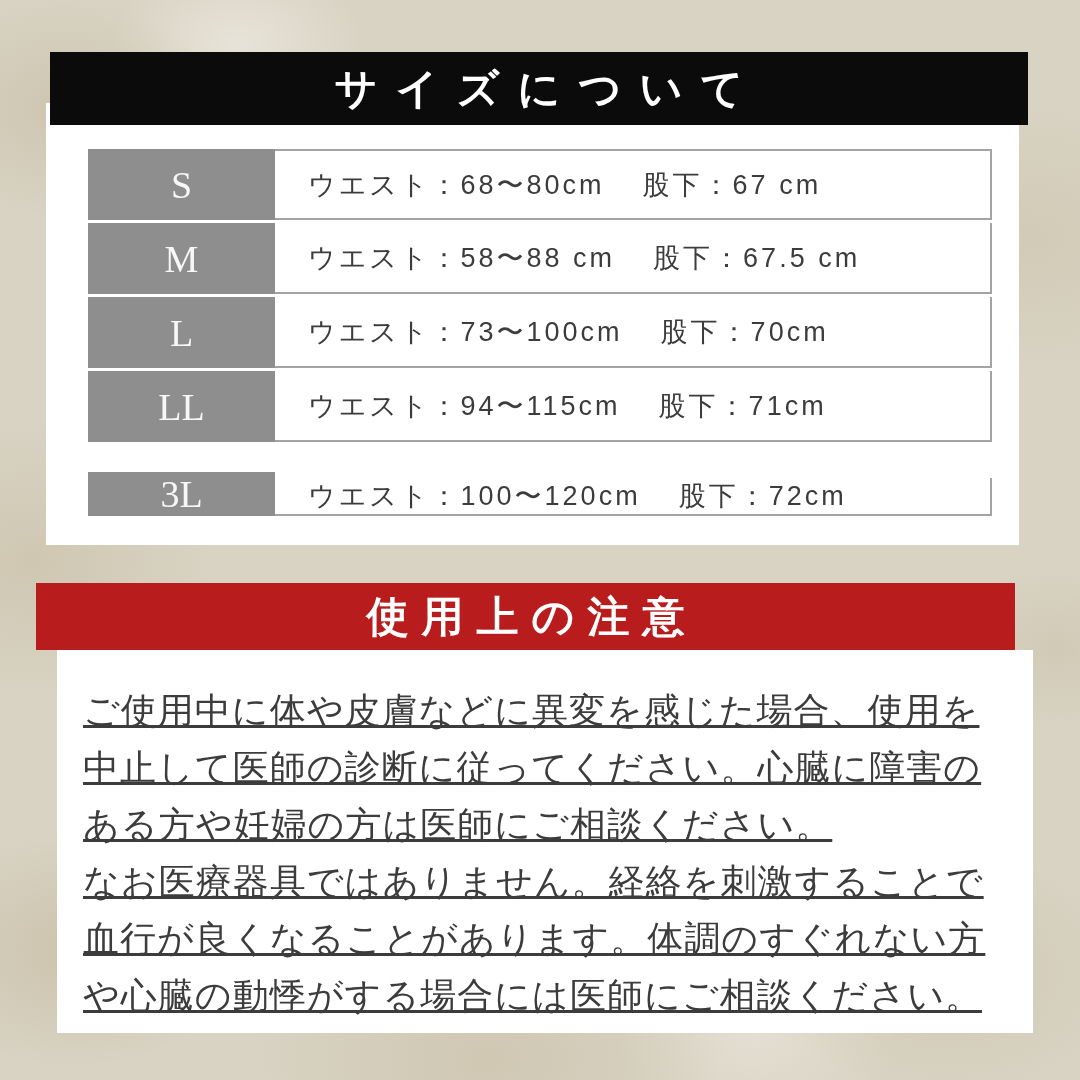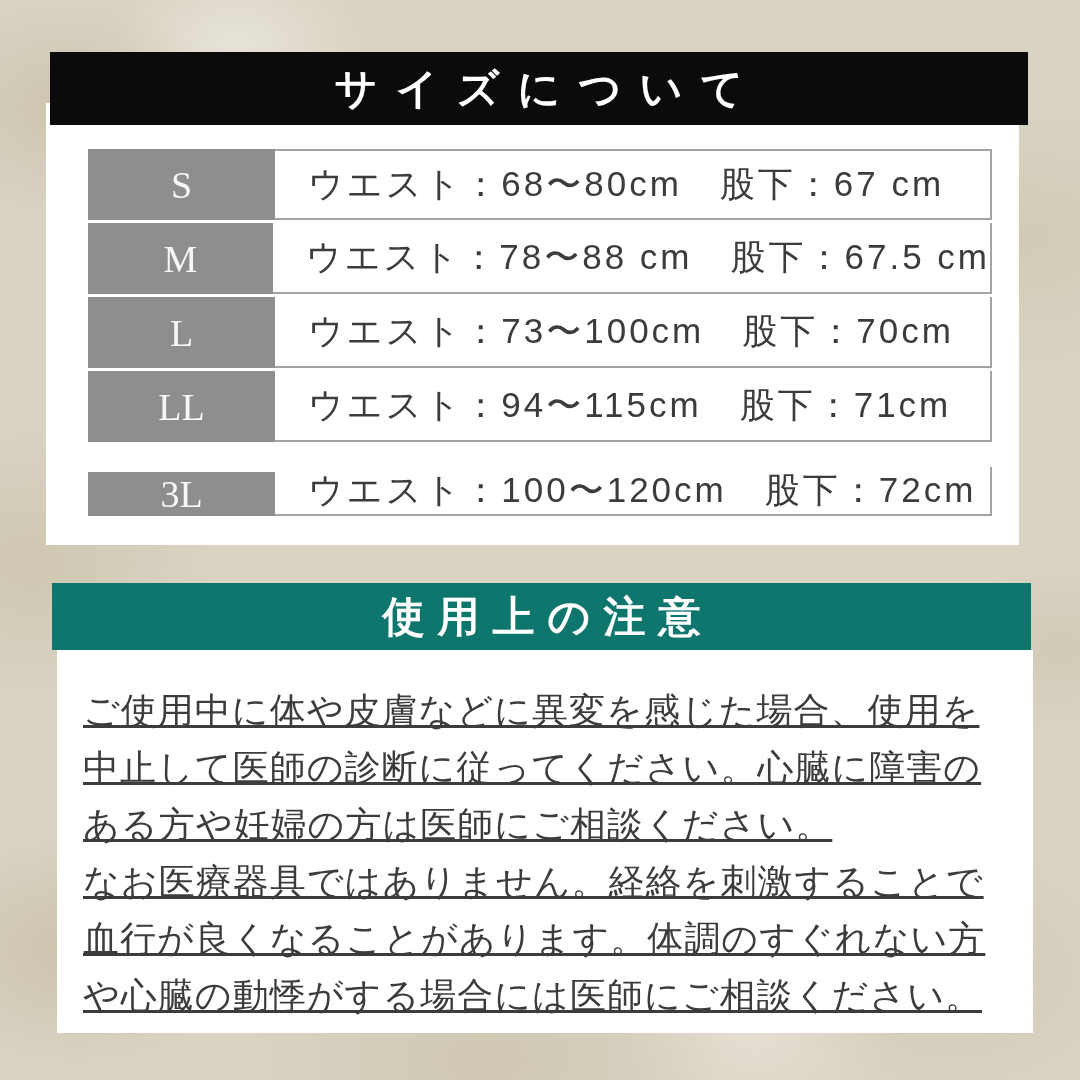"ウエスト：68〜80cm" .size-values { font-size: 35px -> 27px }
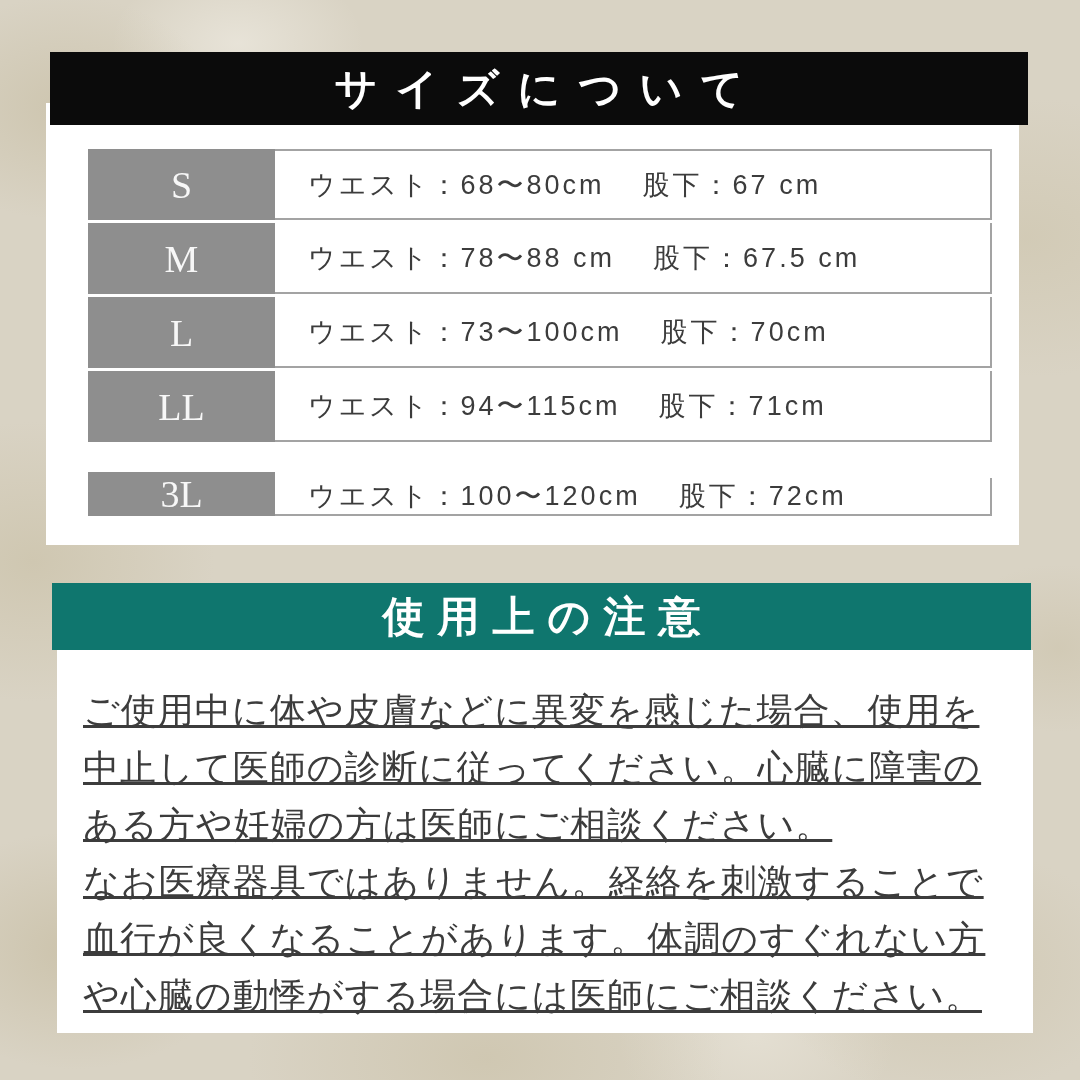"ウエスト：78〜88 cm" span { text: 78 -> 58 }
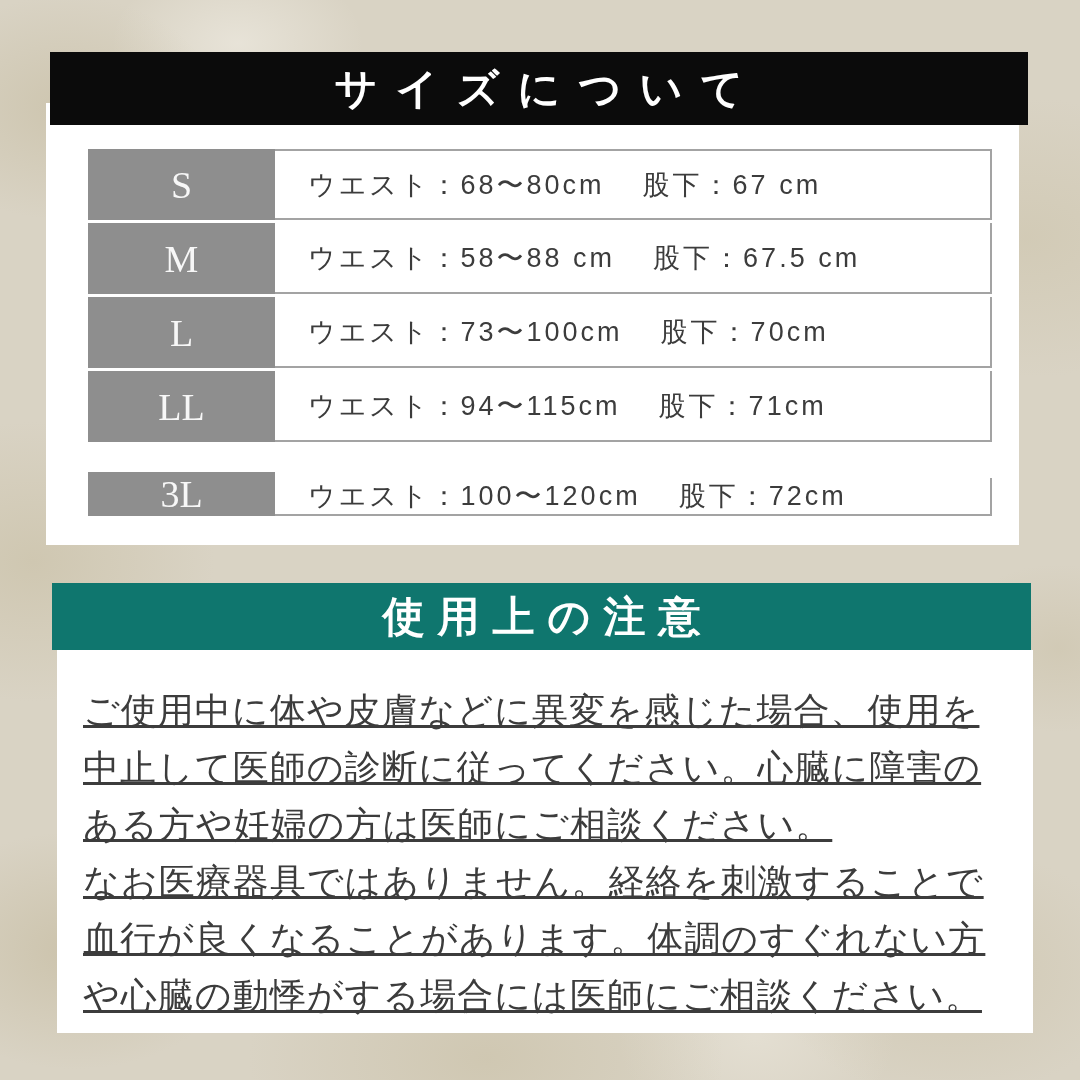"使用上の注意" .banner-caution { background: #0f766e -> #b91c1c; left: 52px -> 36px }
